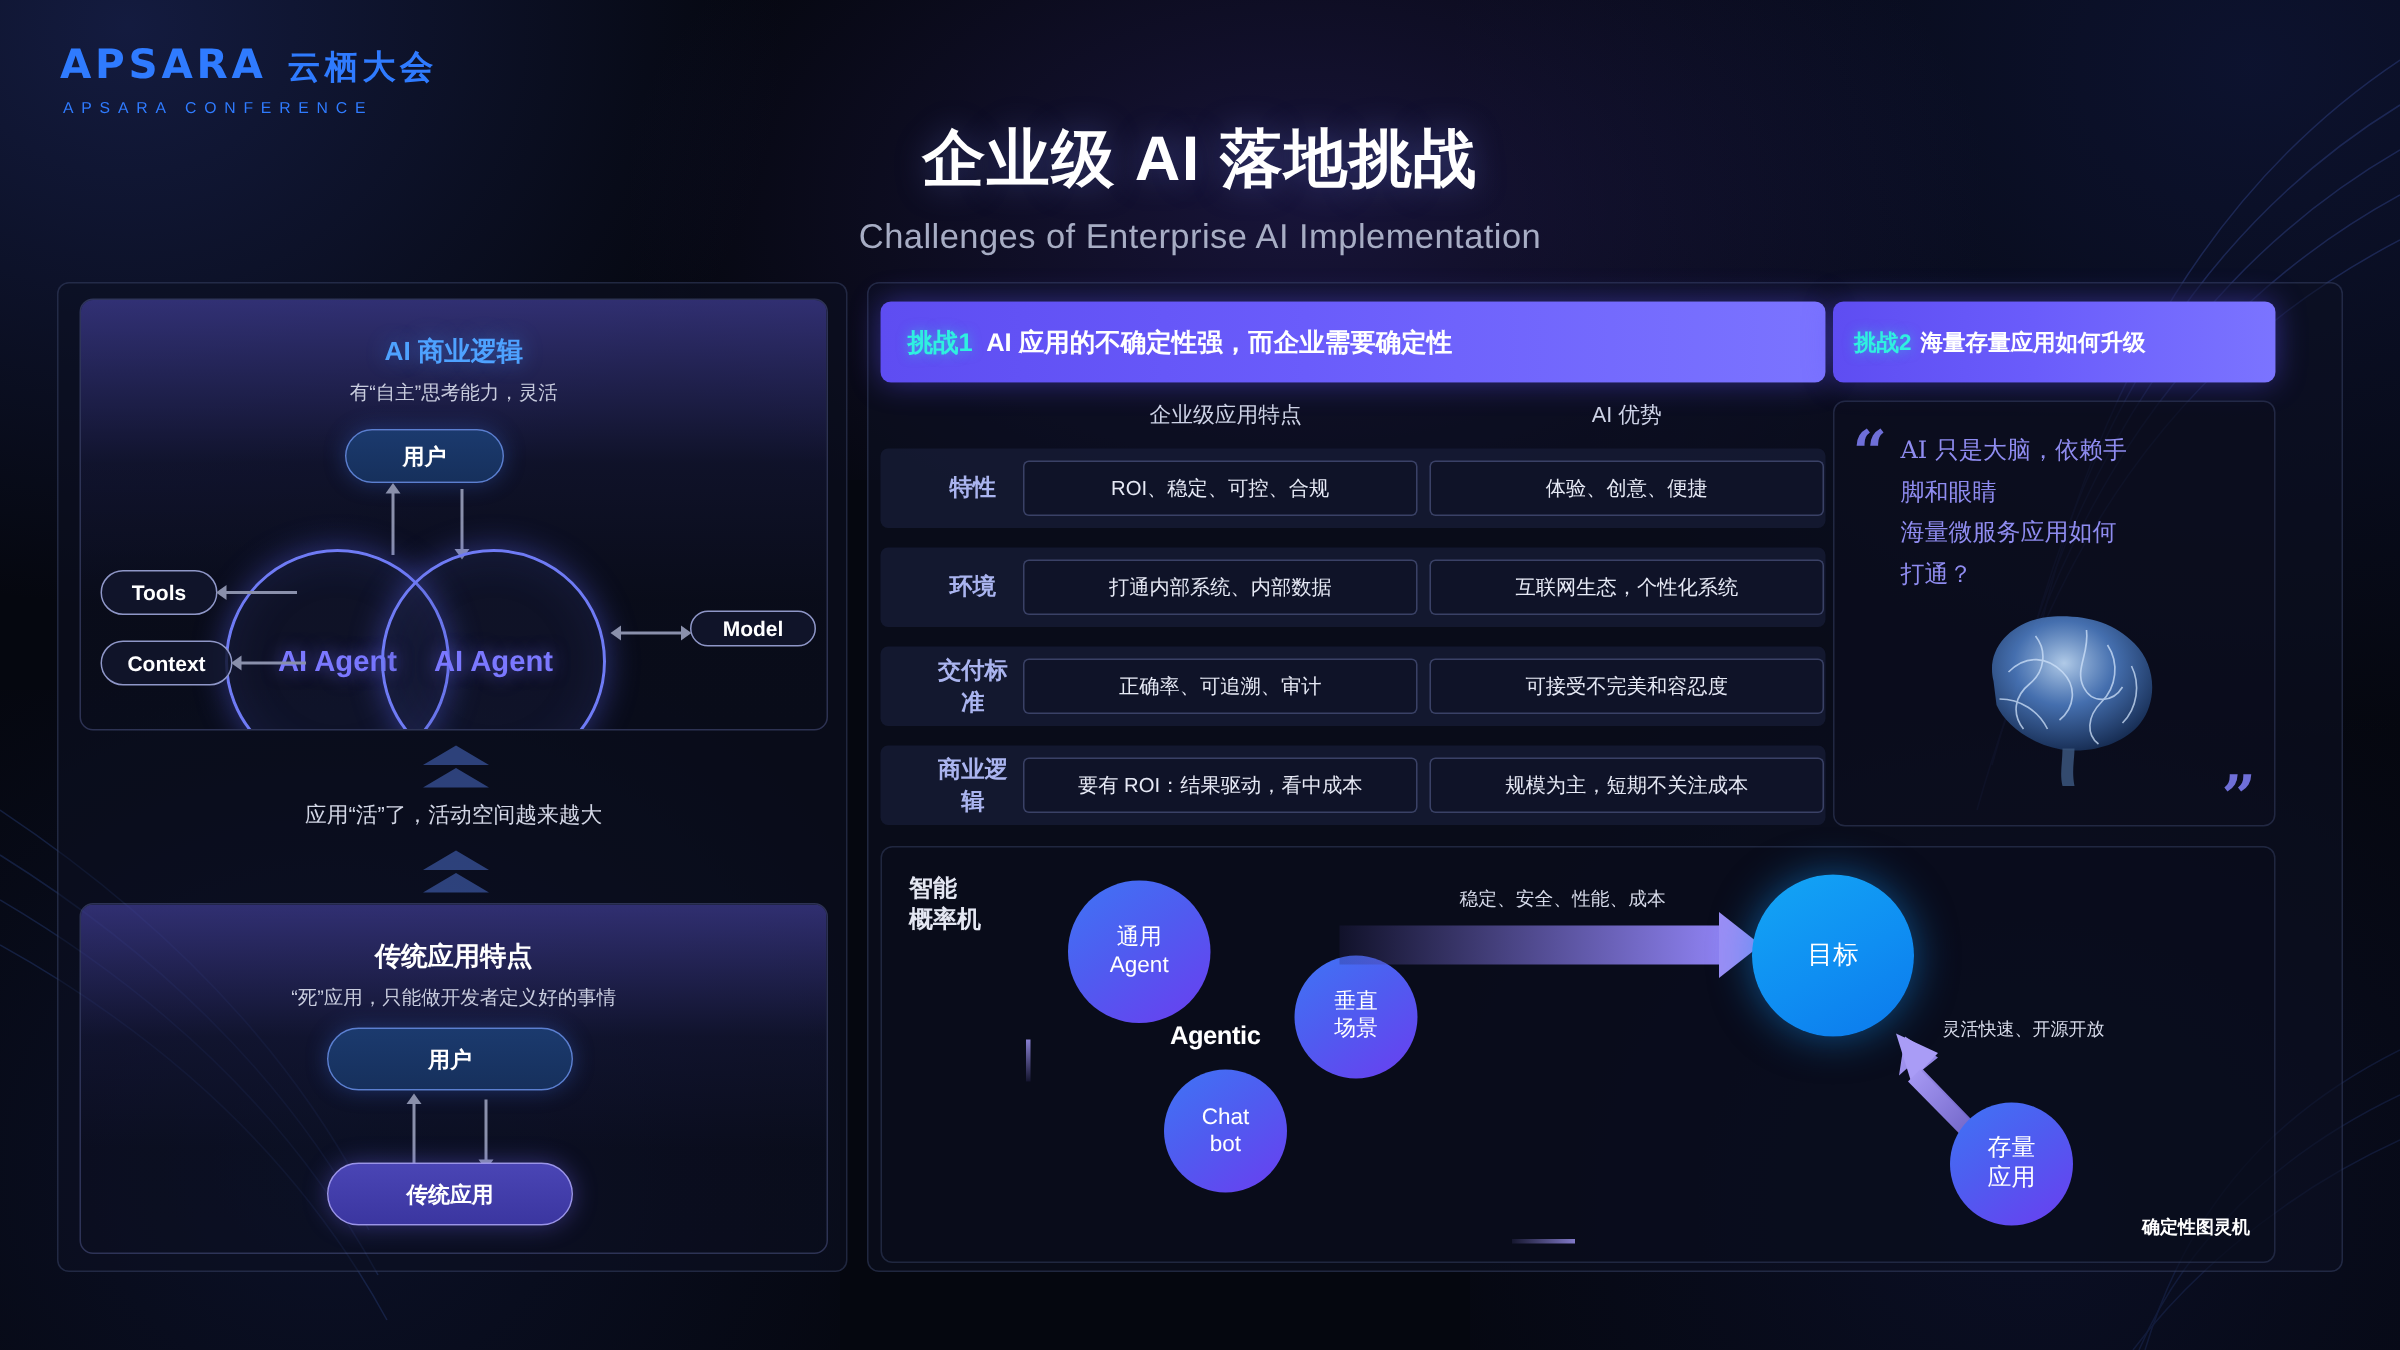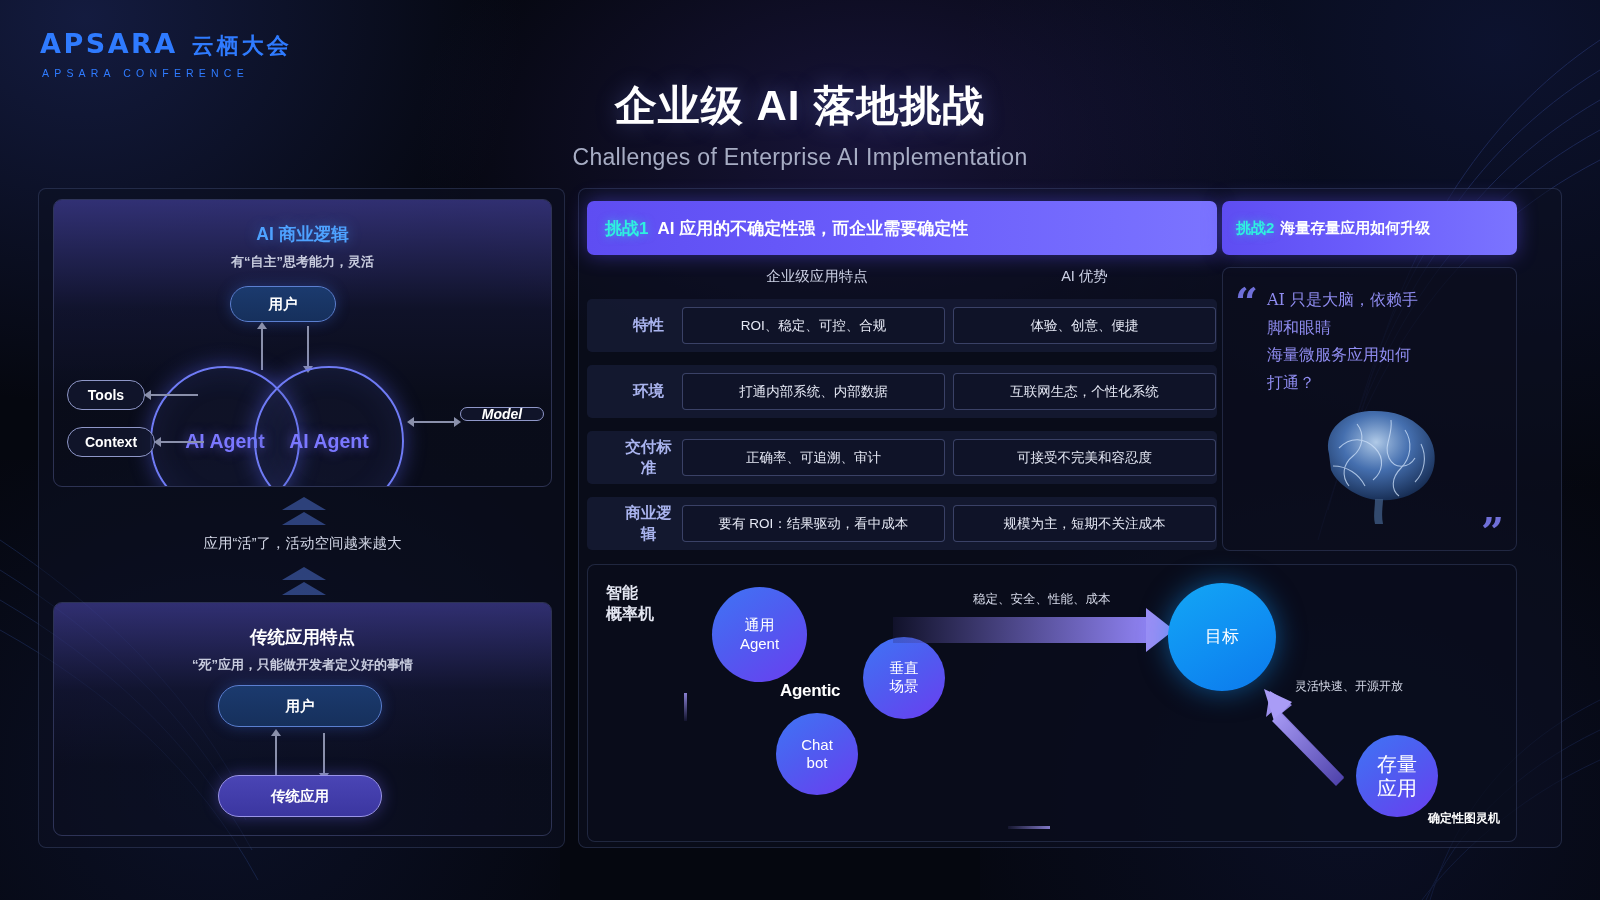"有“自主”思考能力，灵活" .card .sub { font-weight: 700 -> 400 }
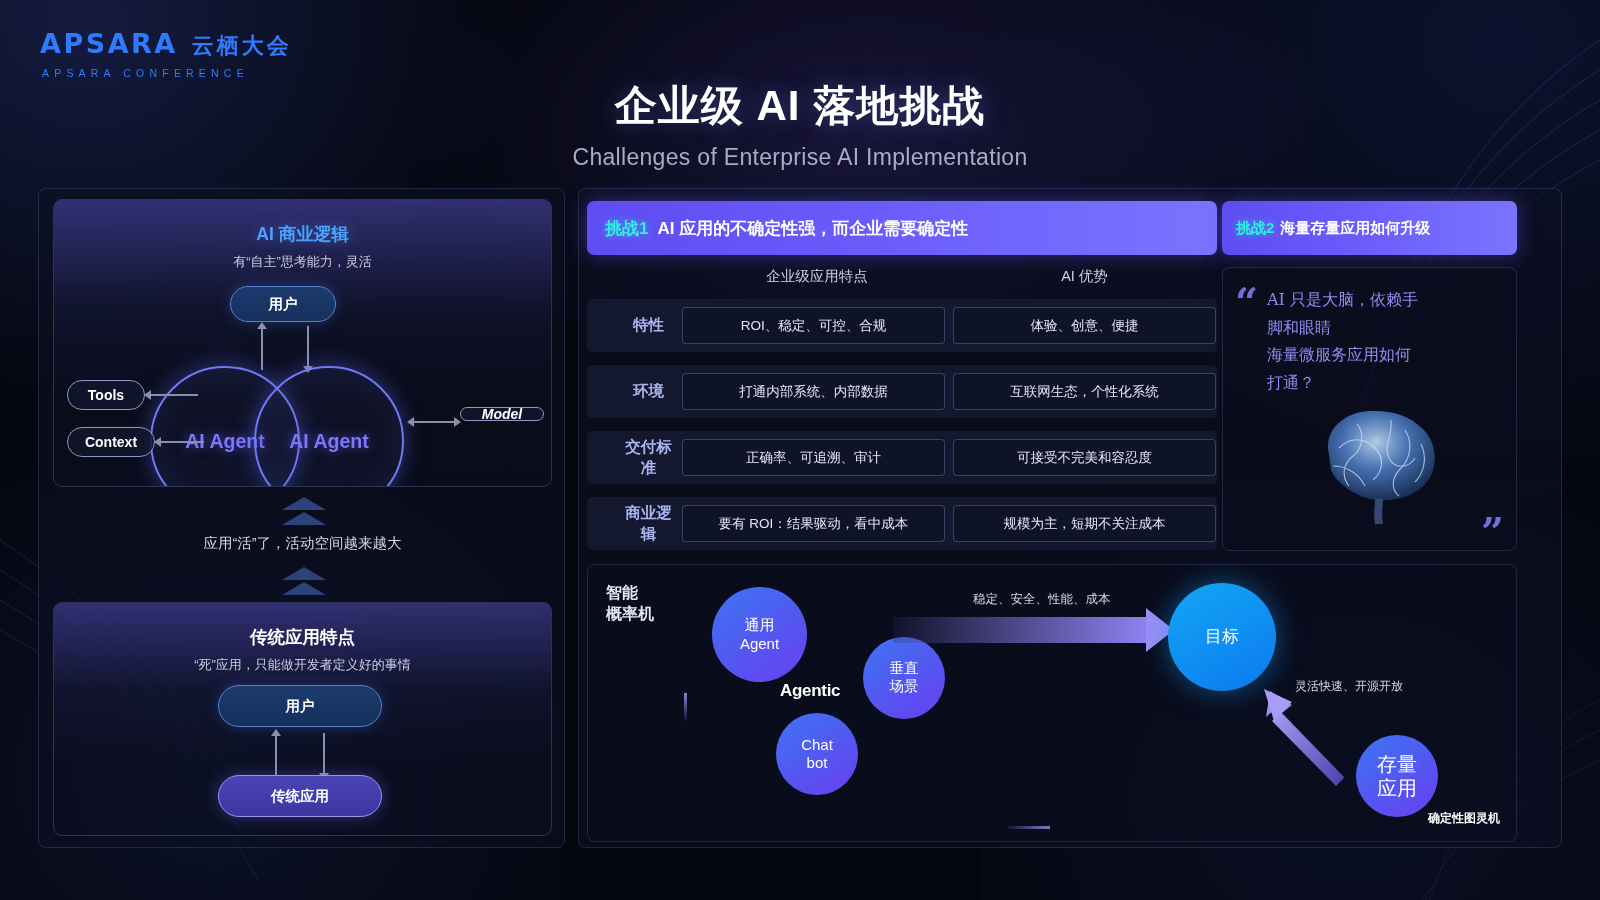"Model" div.pill { font-style: italic -> none; height: 14px -> 24px }
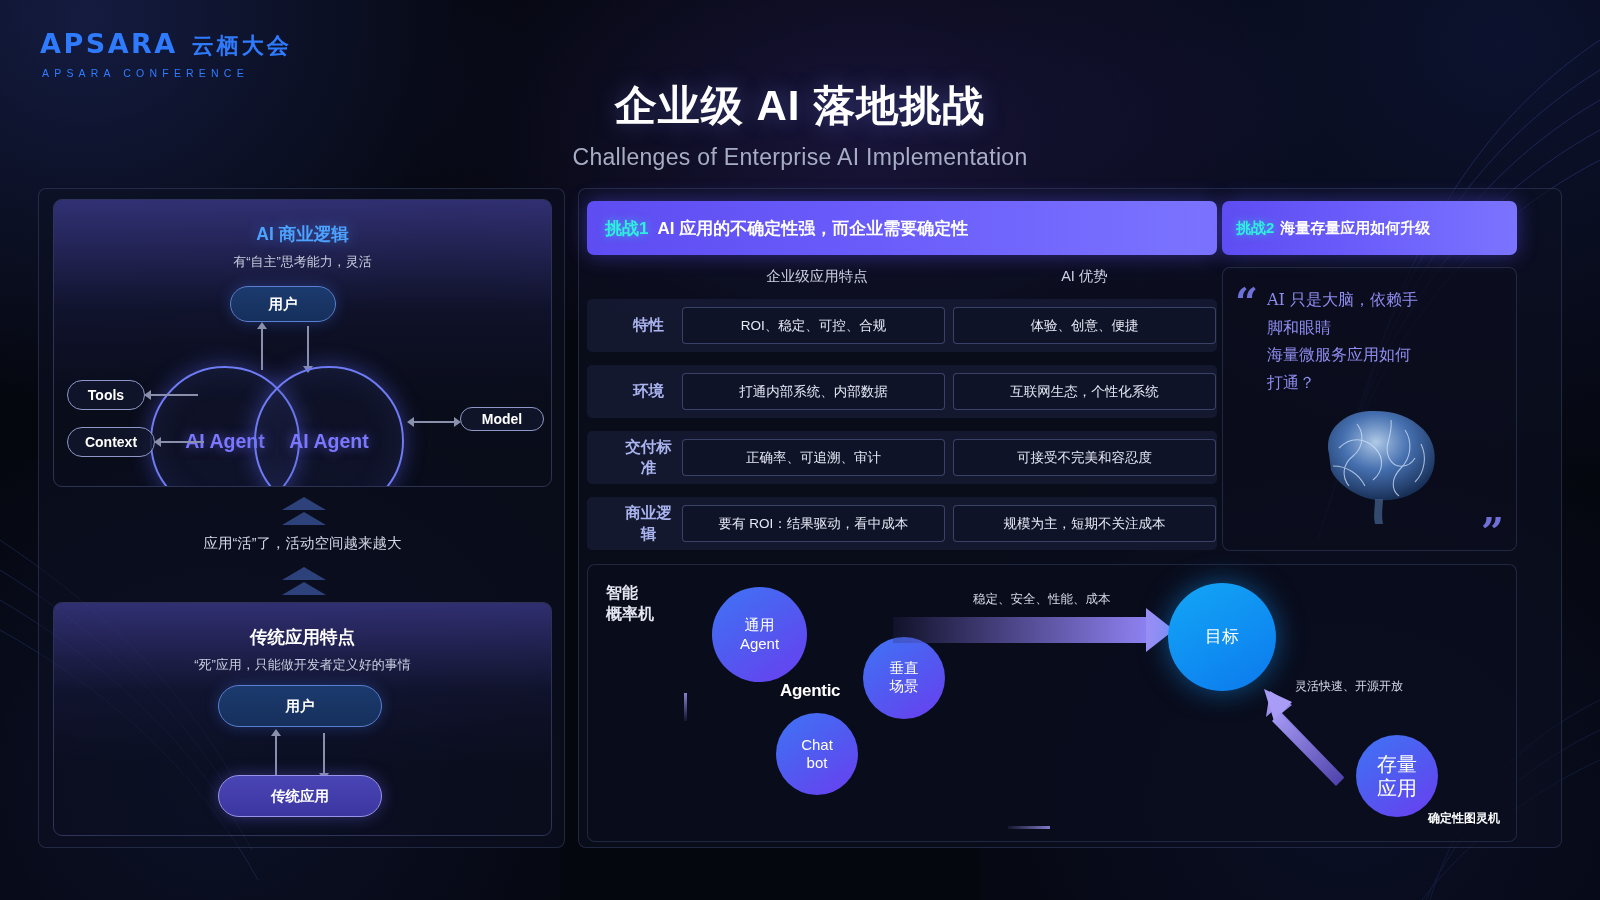"存量" div.circ { font-size: 20px -> 16px; left: 768px -> 712px }
